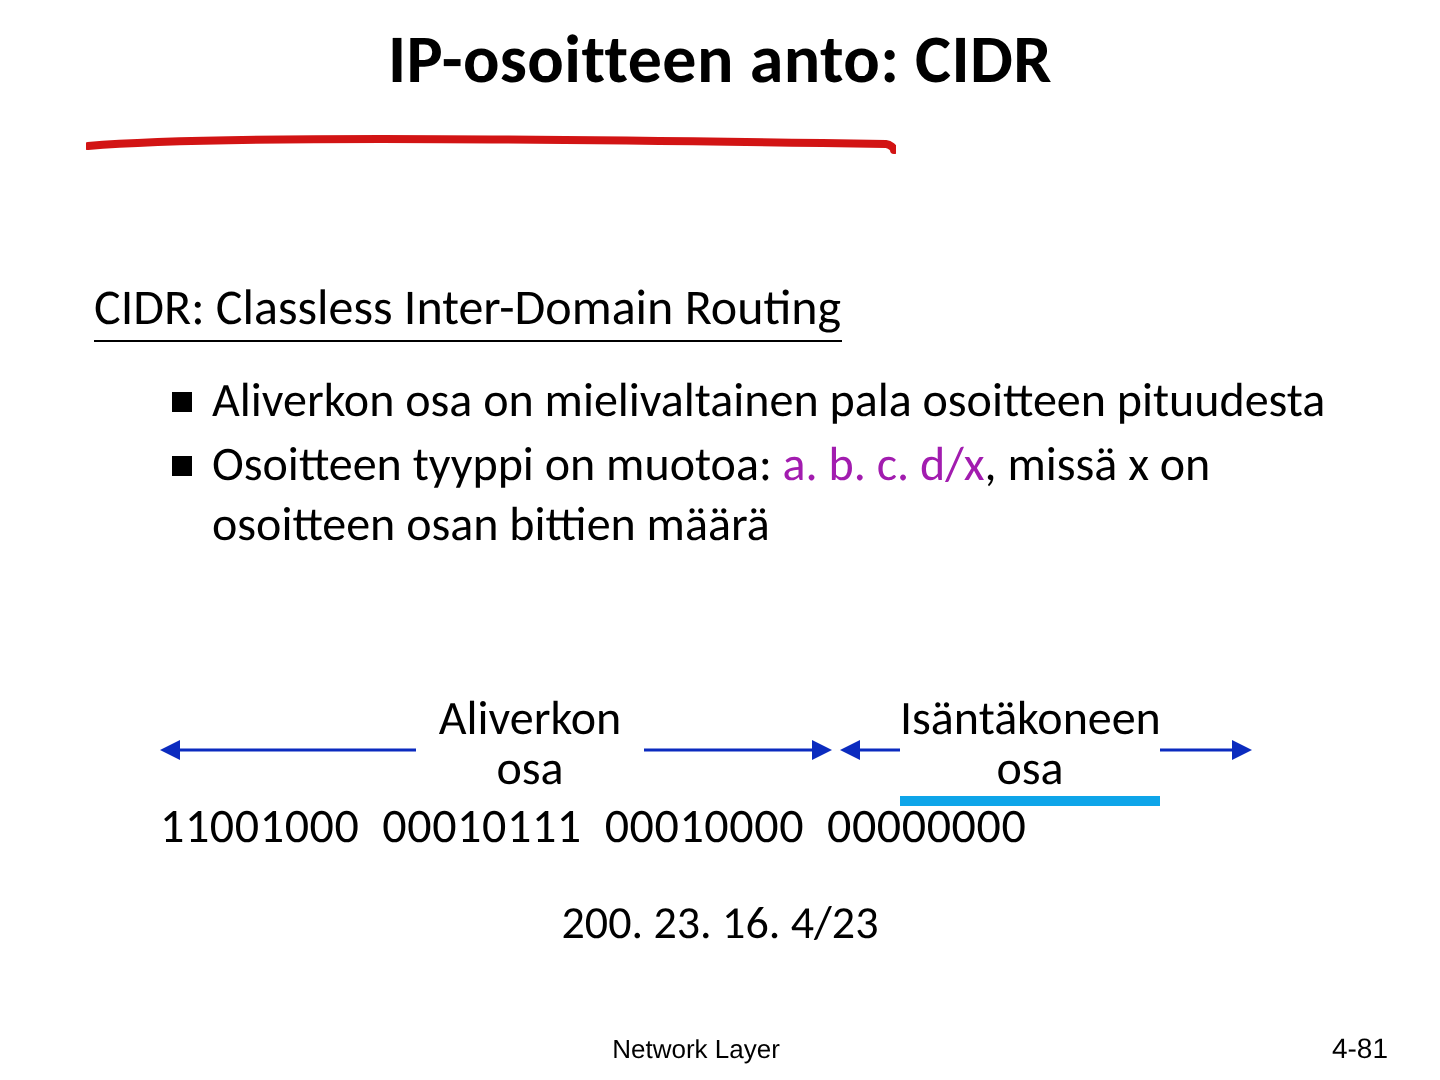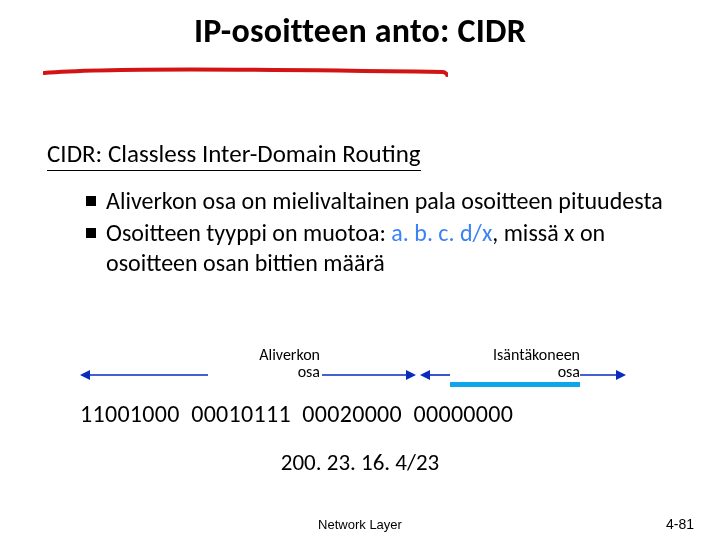"a. b. c. d/x" .red { color: #3b82f6 -> #a21caf }
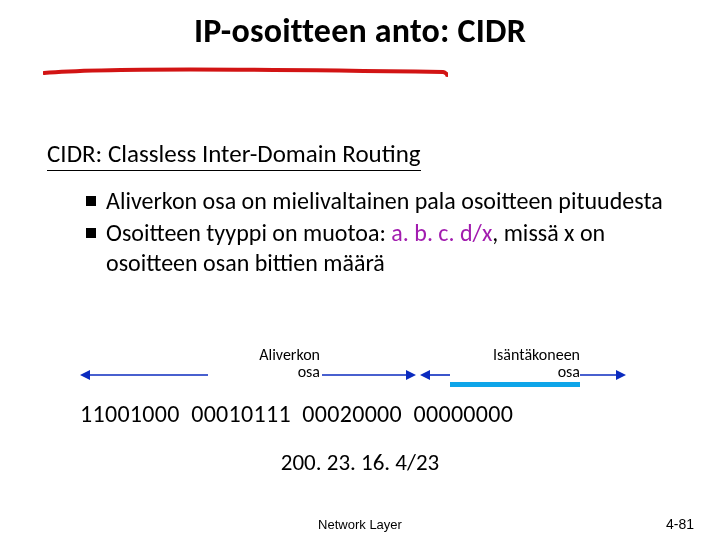"Aliverkon" .subnet-label, .host-label { font-size: 16px -> 24px; text-align: right -> center }
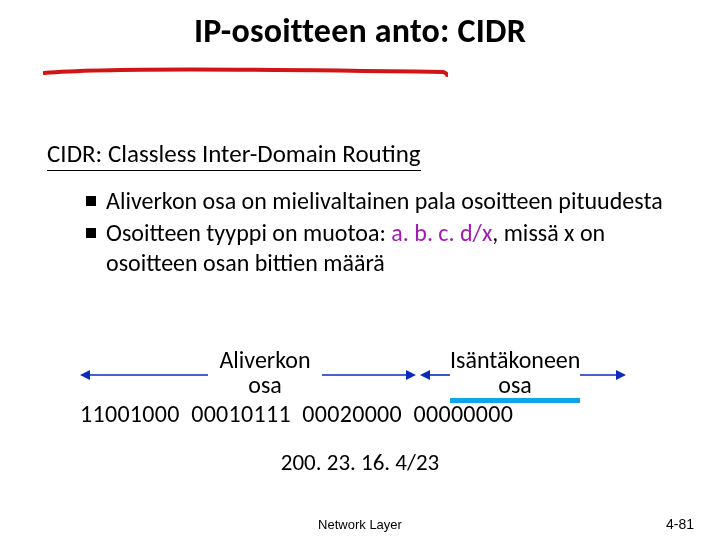"11001000 00010111 00020000 00000000" div.bits { text: 00020000 -> 00010000 }
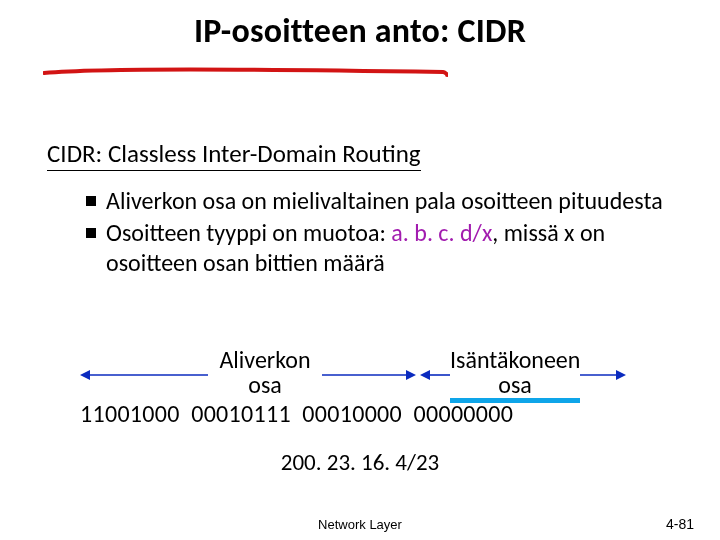"Network Layer" .footer-left { padding-left: 12px -> none }
